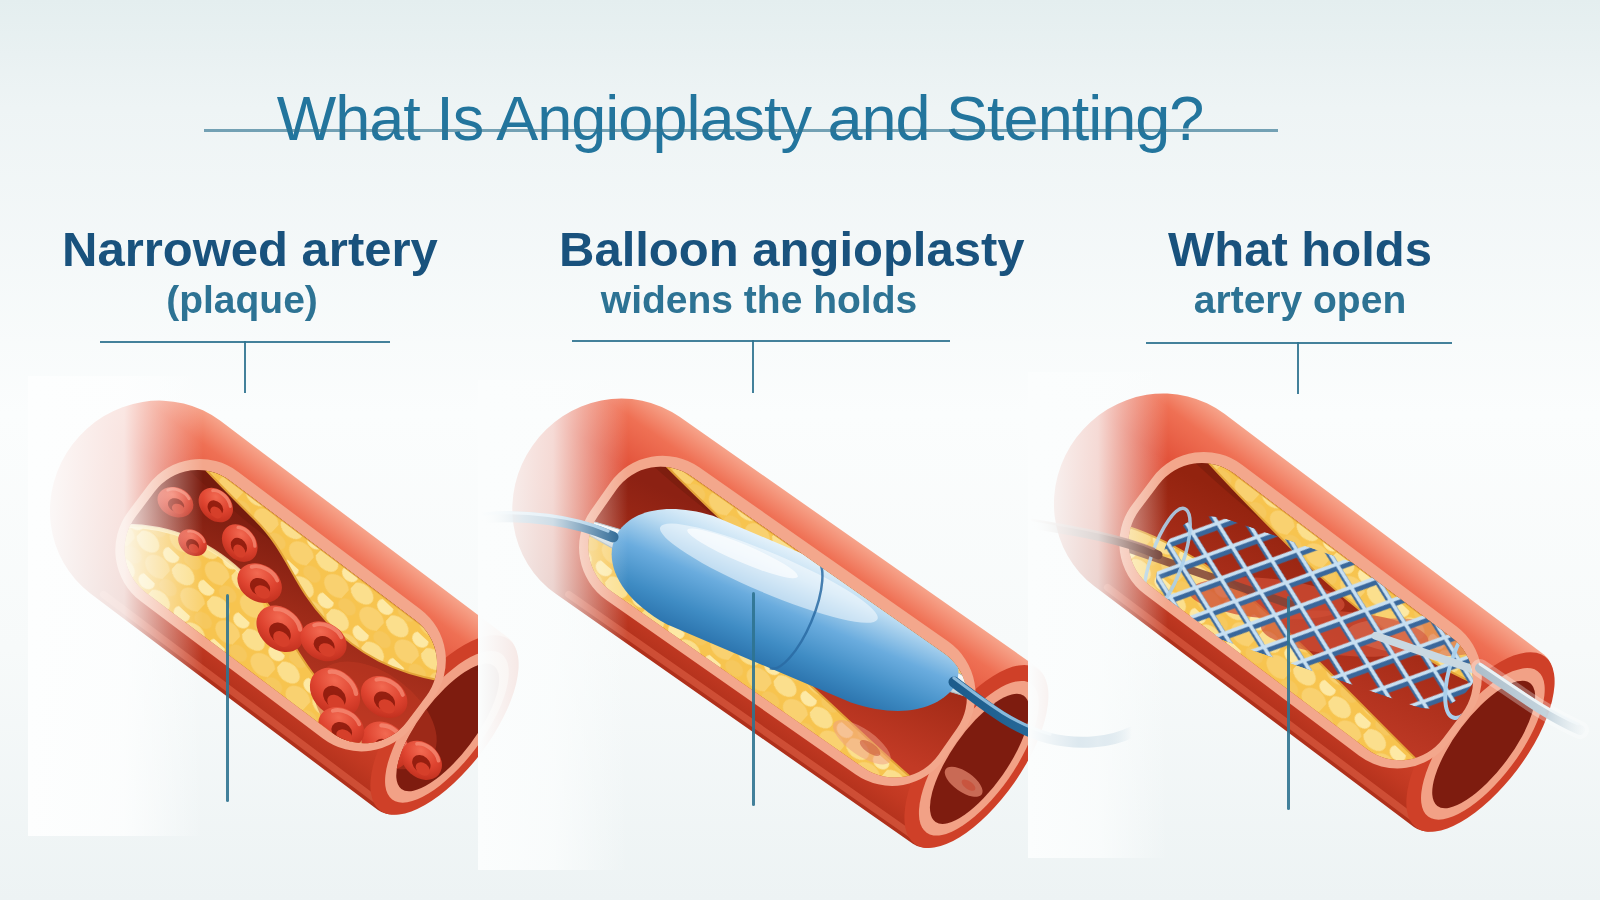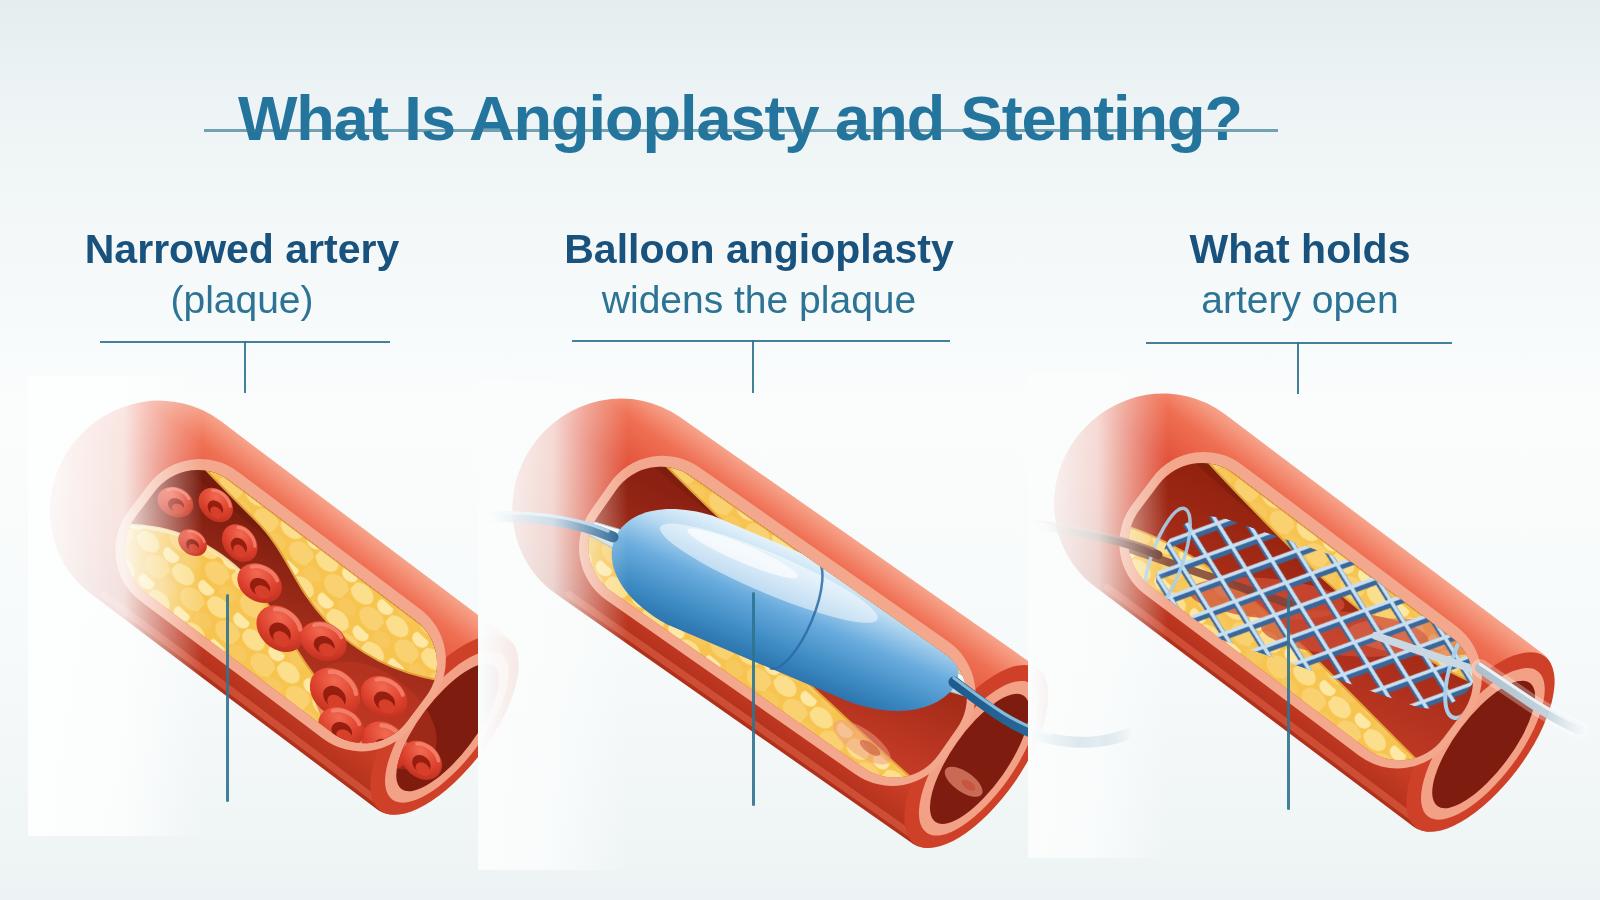"What Is Angioplasty and Stenting?" .page-title { font-weight: 700 -> 400 }
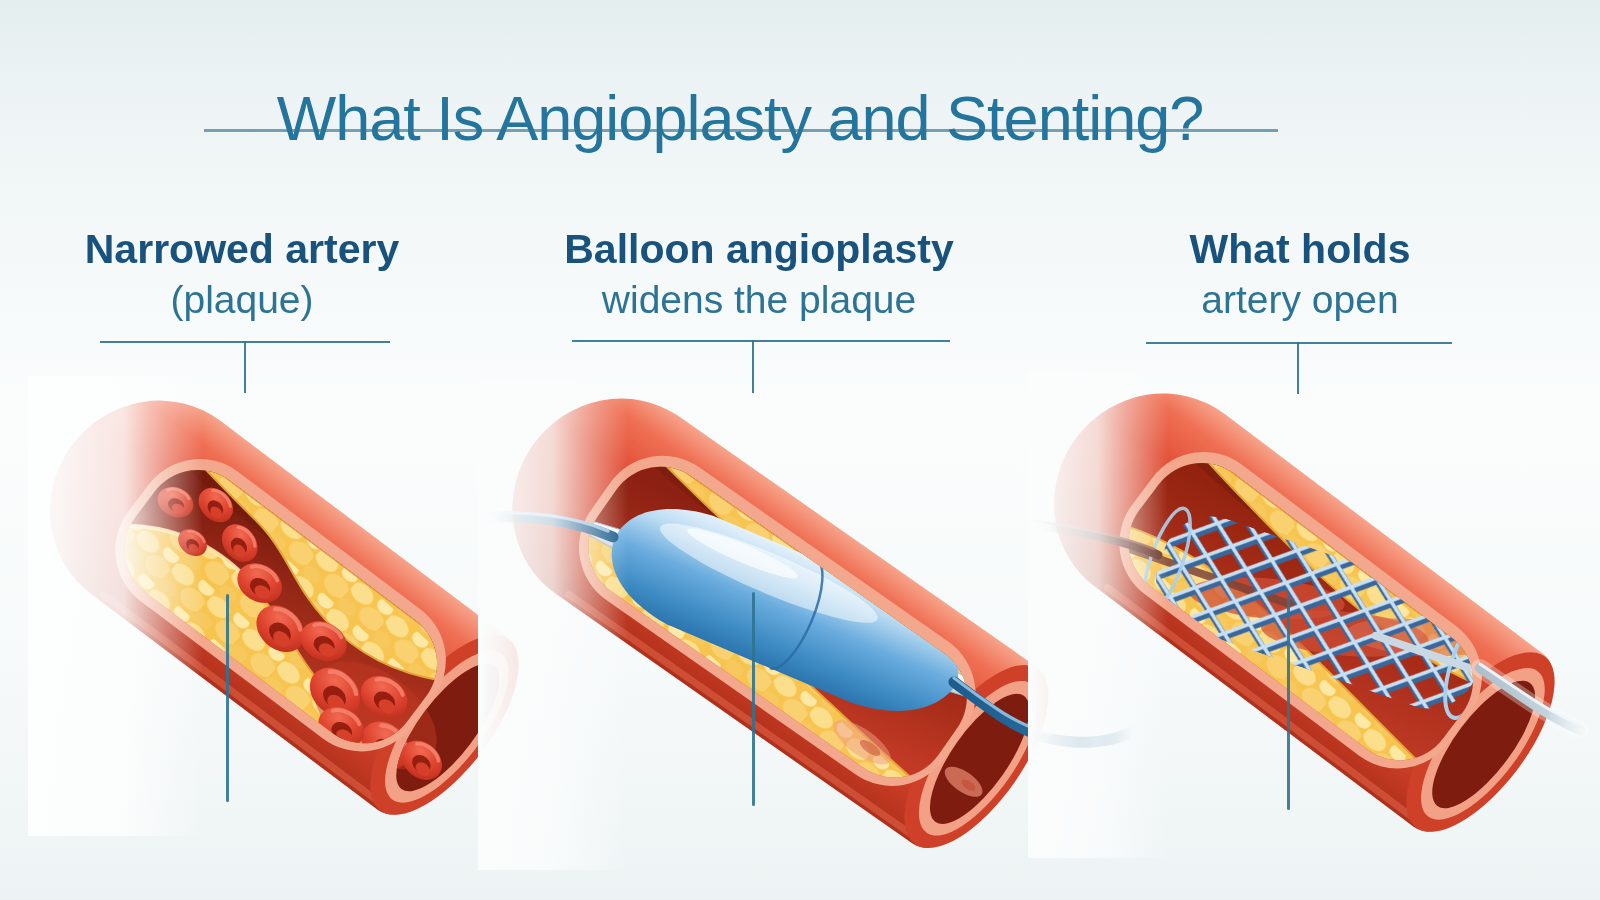"Narrowed artery" .label .l1 { font-size: 41px -> 49px }
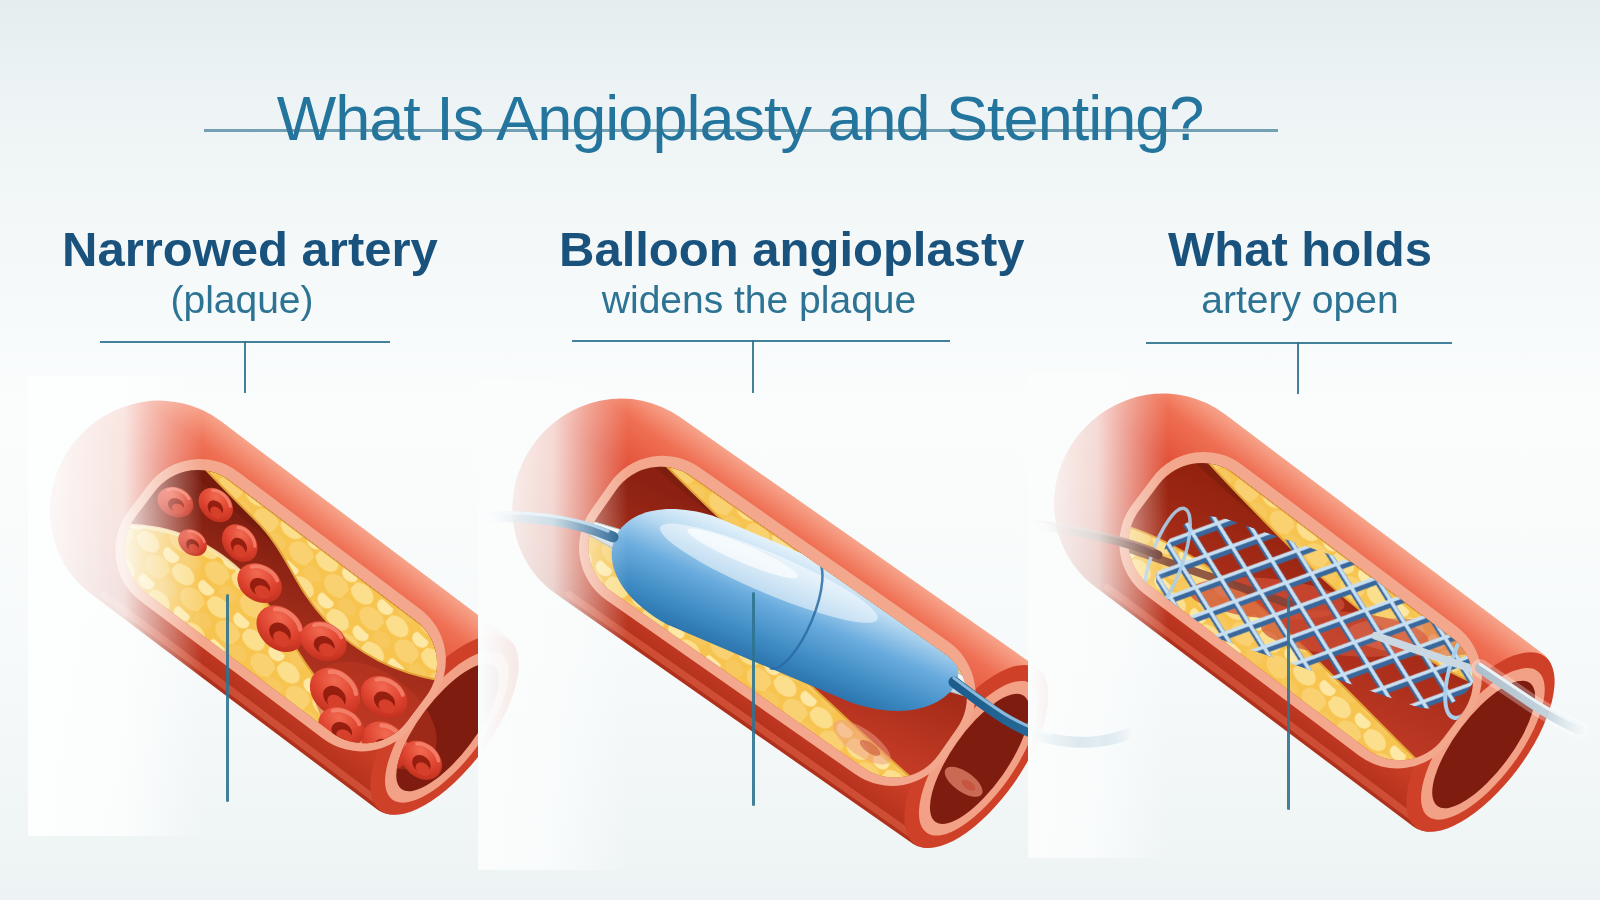"(plaque)" .label .l2 { font-weight: 400 -> 700 }
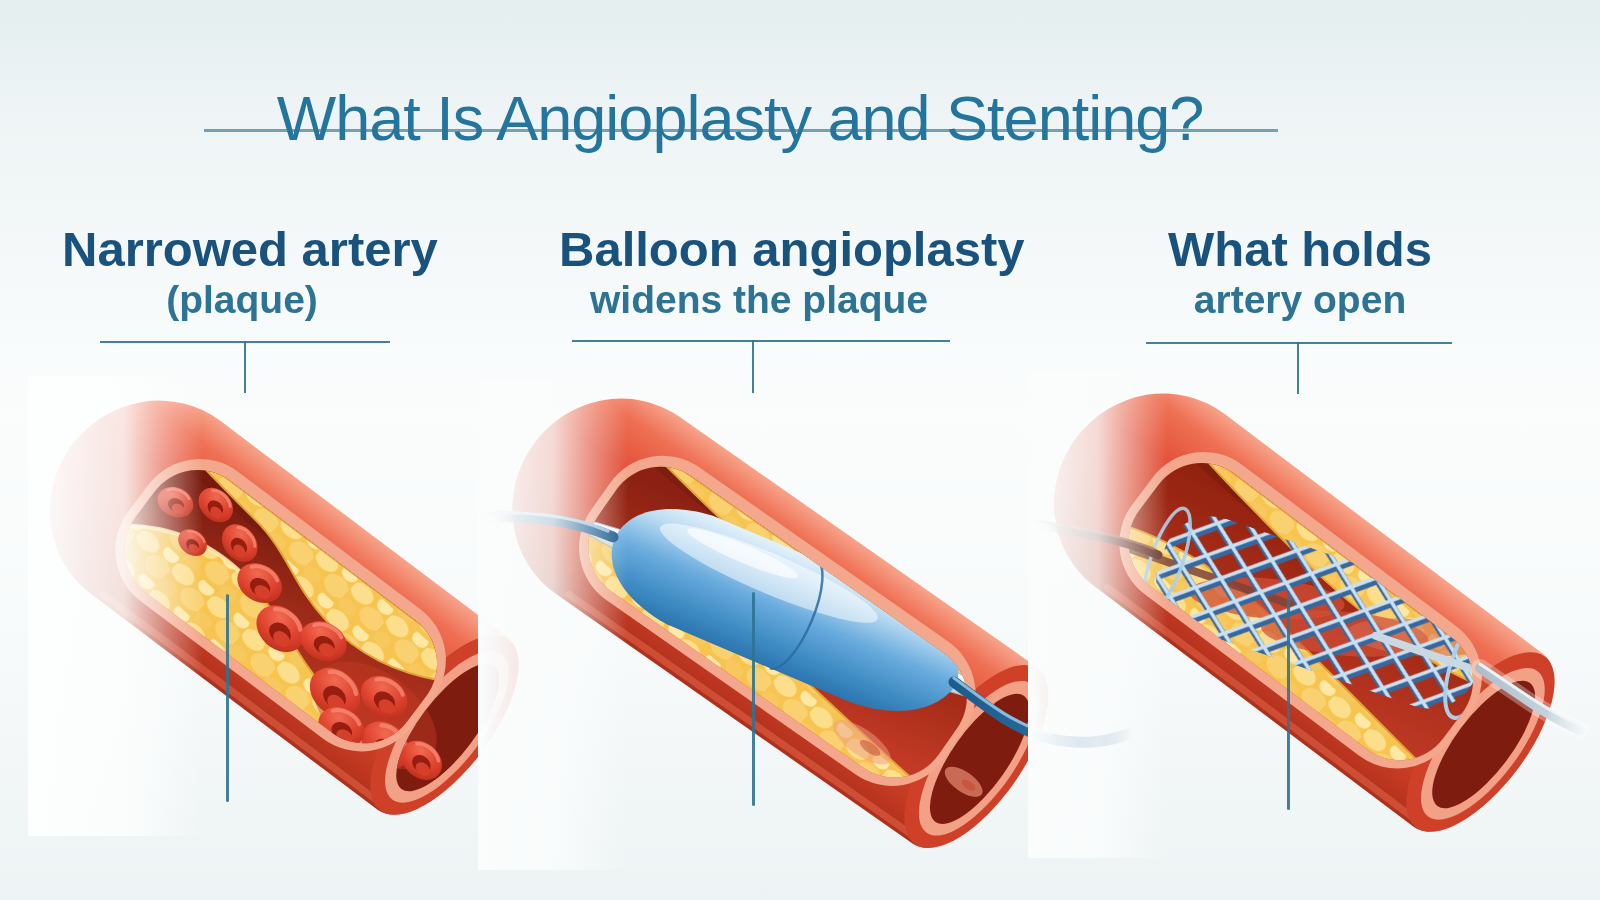"widens the plaque" div.l2 { text: plaque -> holds }
